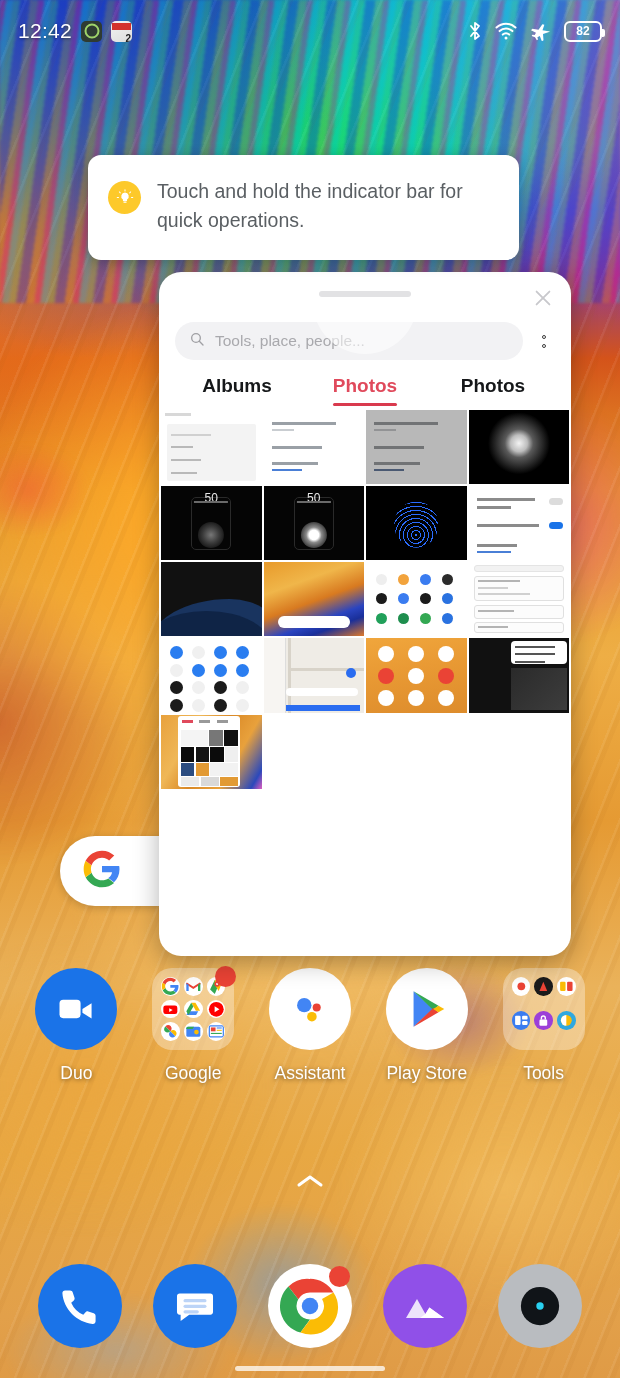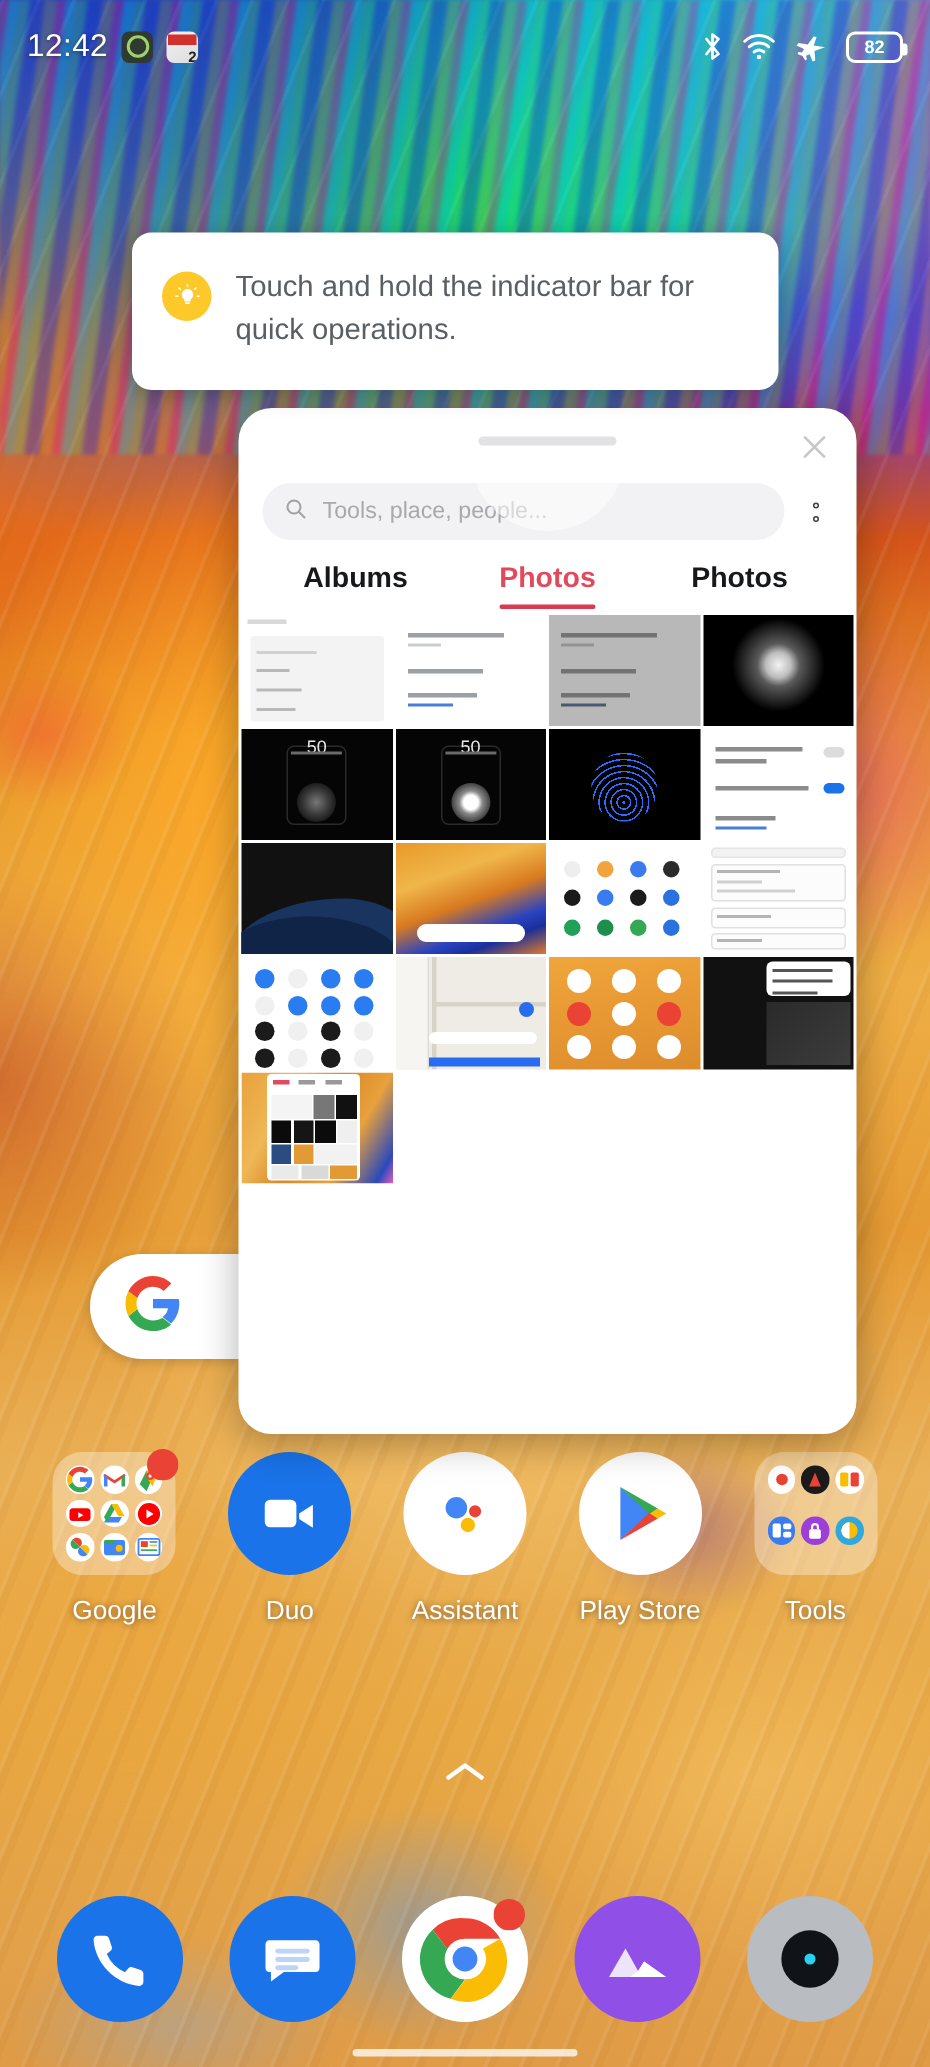"Google" div.app { order: before "Duo" -> after "Duo" }
